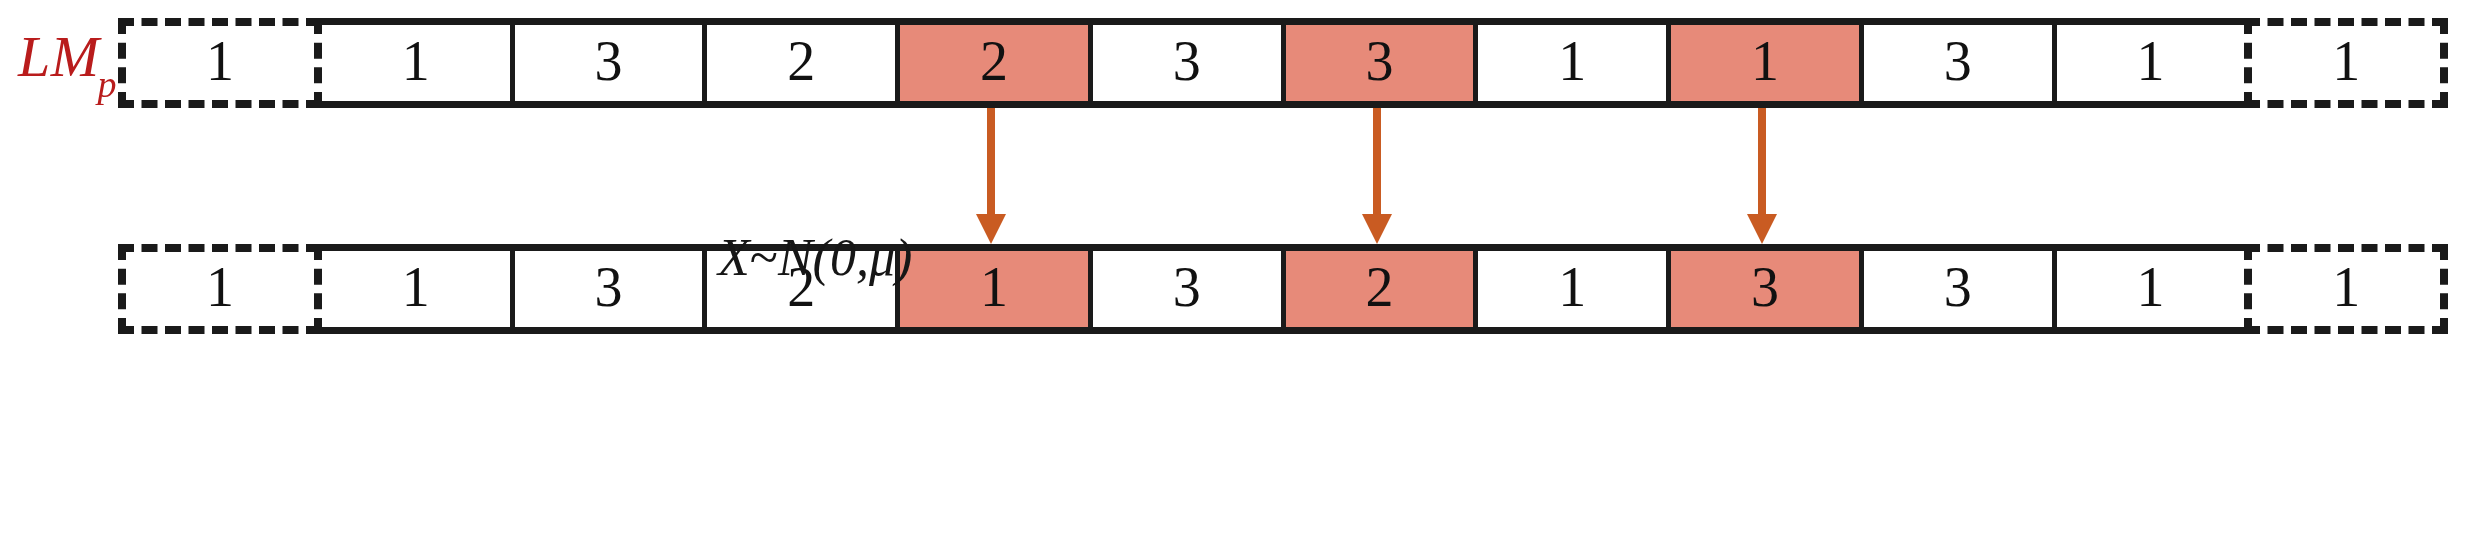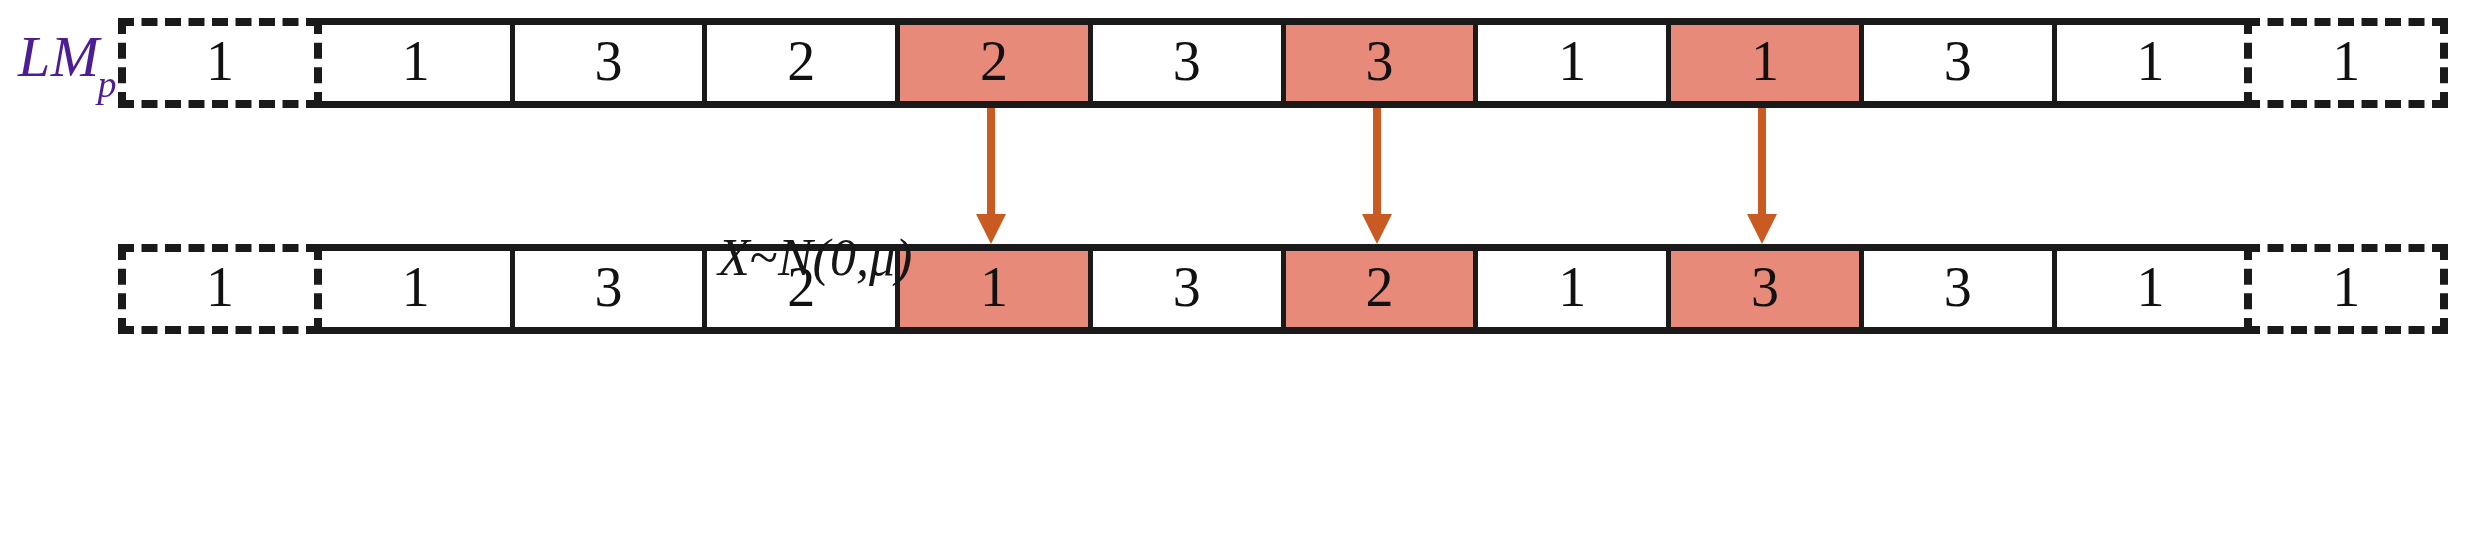"LMp" .row-label { color: #4c1d95 -> #b91c1c }
